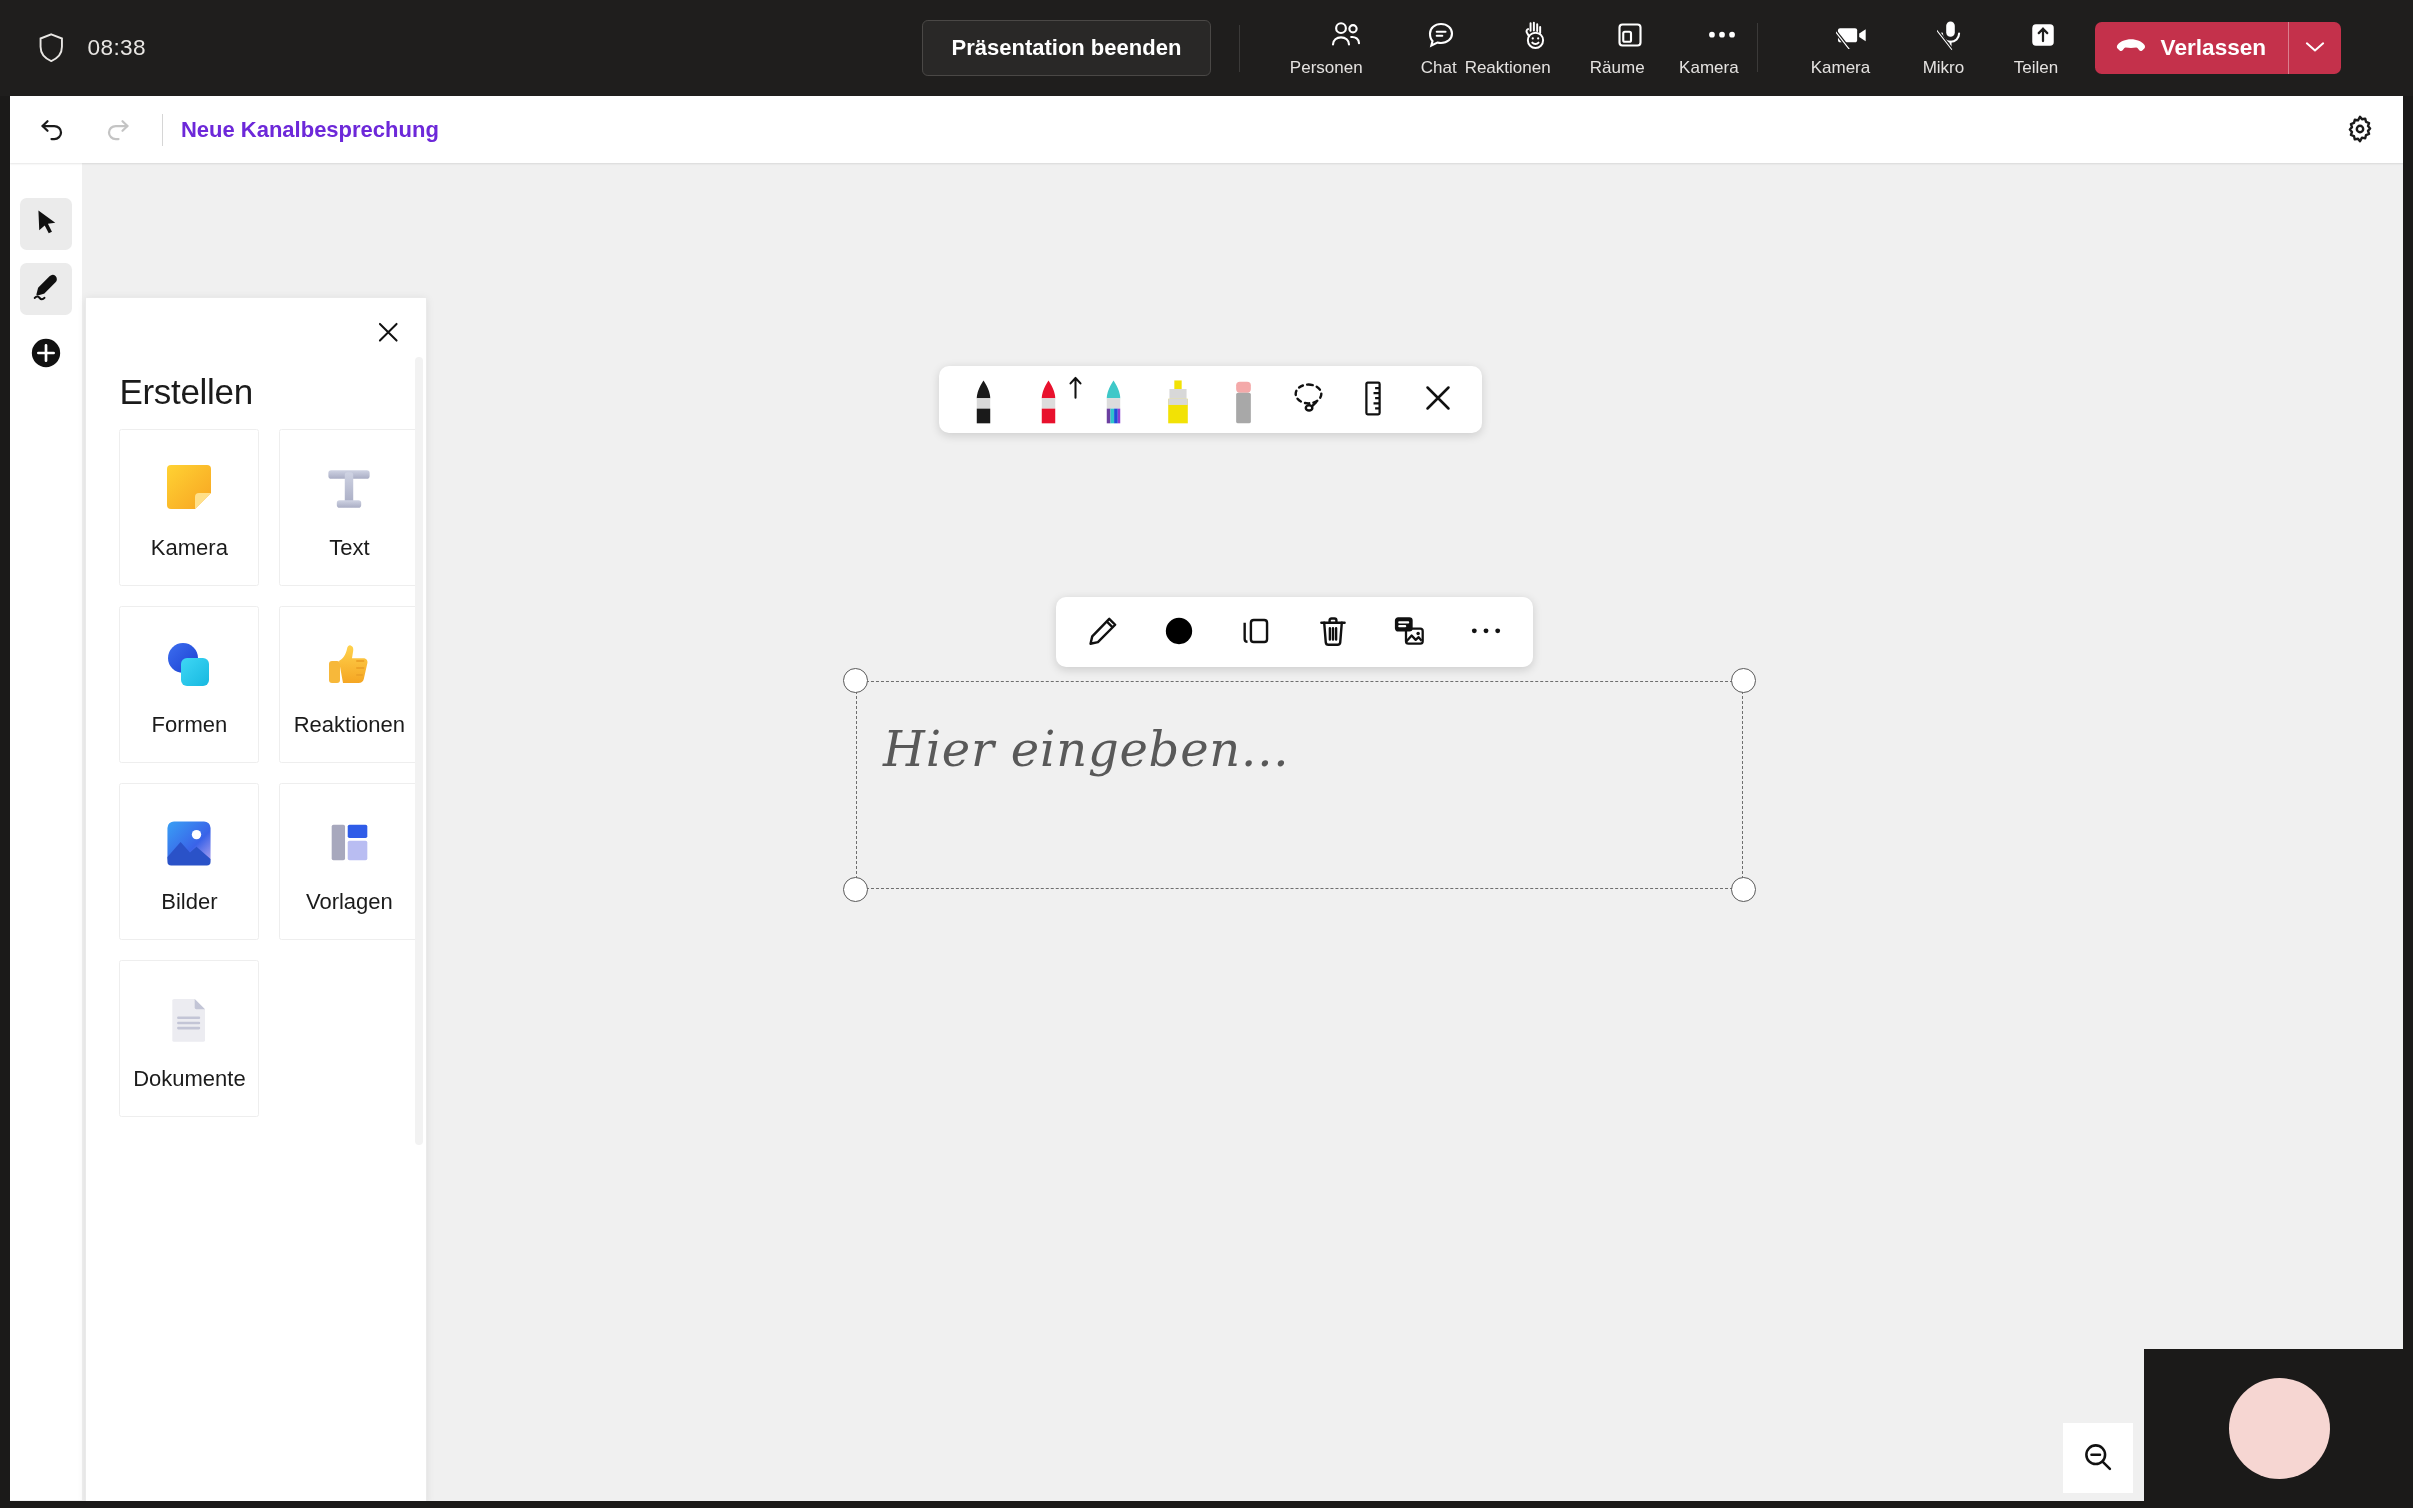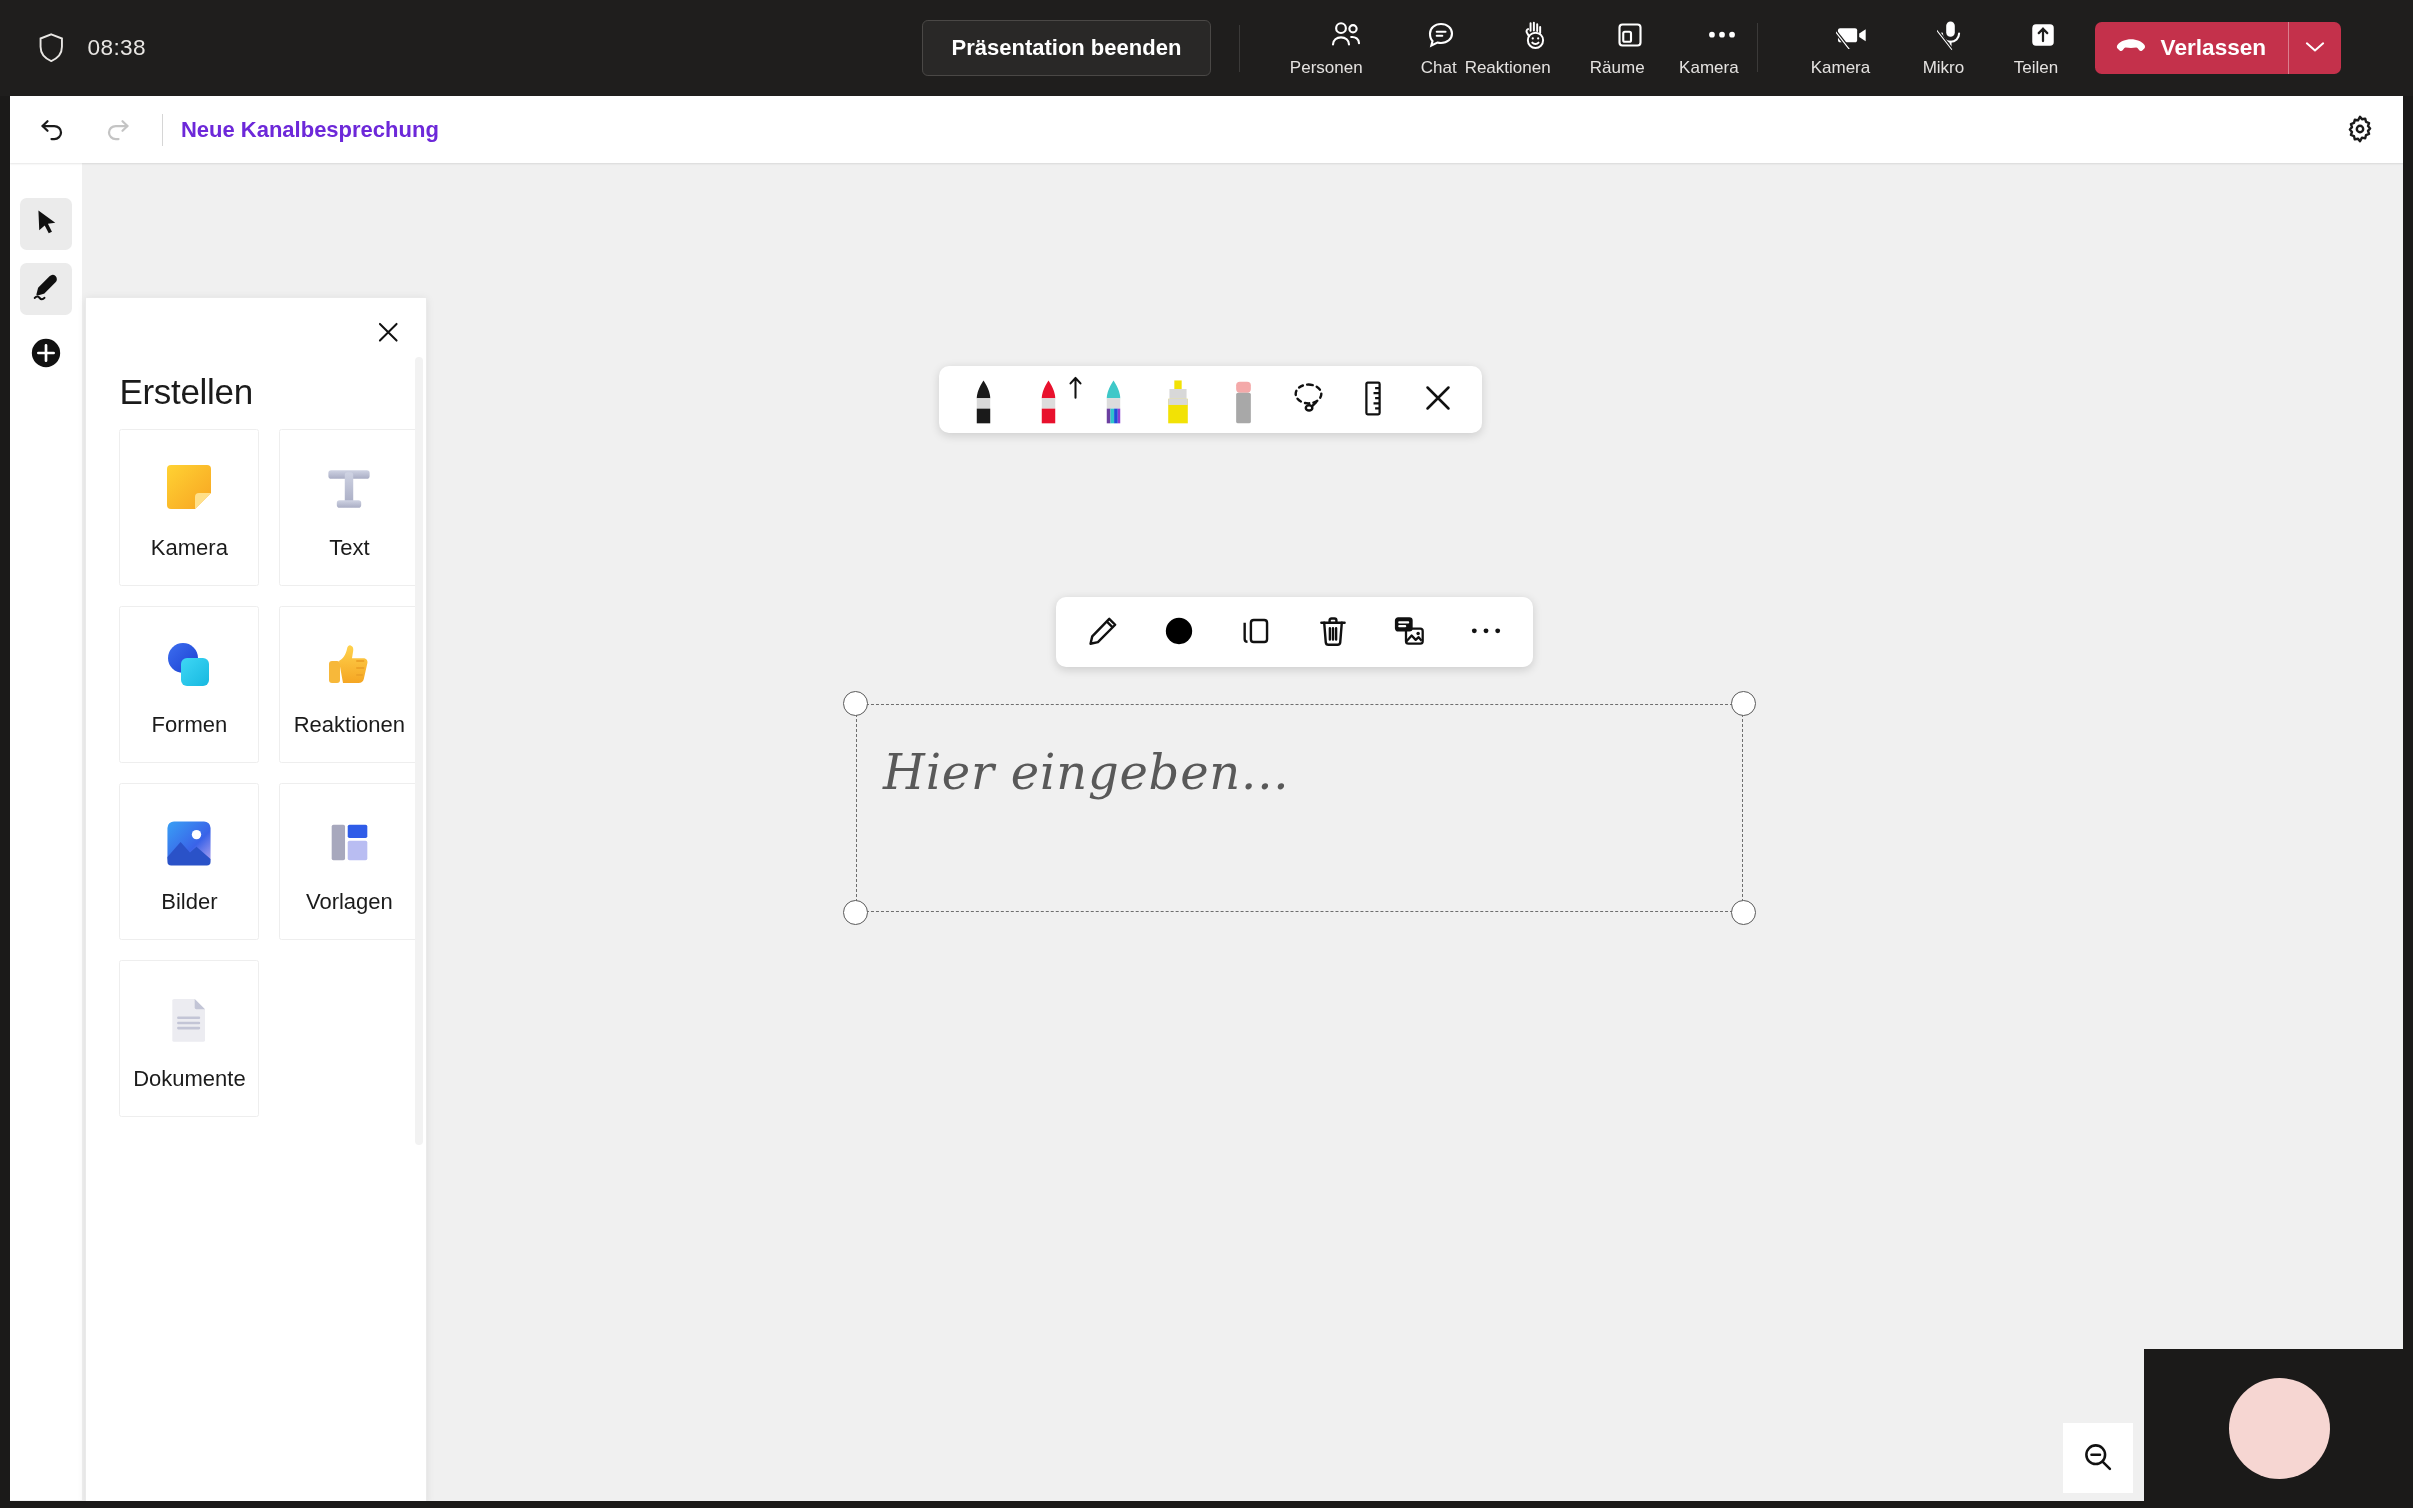"Hier eingeben..." #text-object { top: 541px -> 518px }
